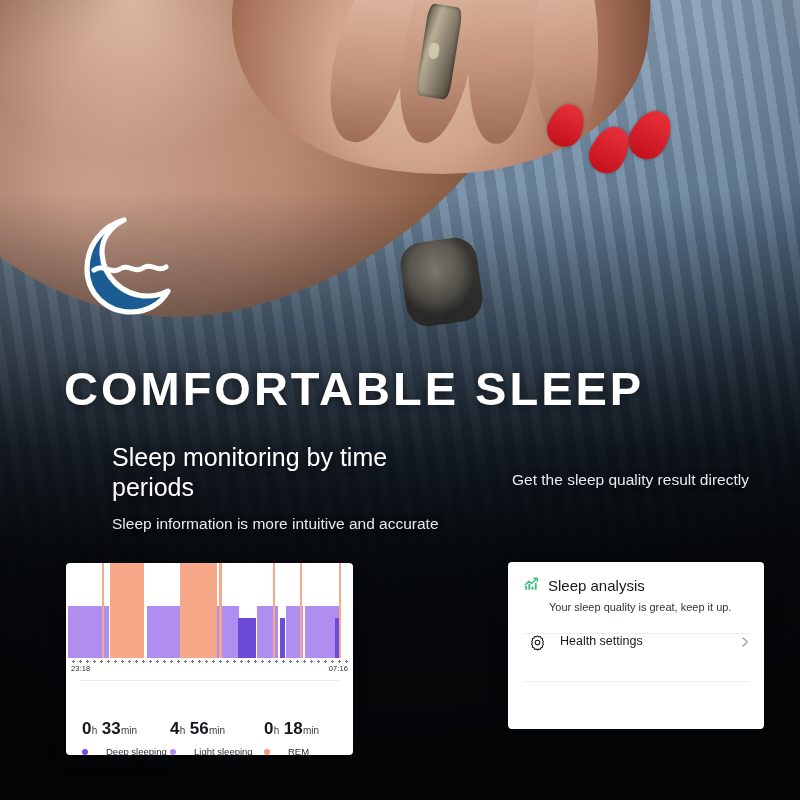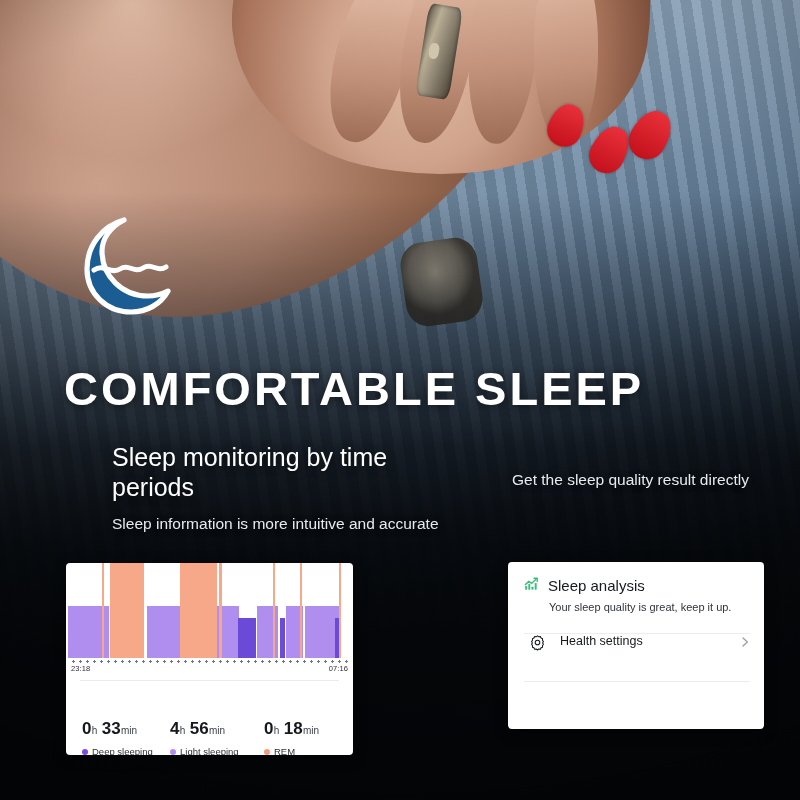"Deep sleeping" .slab { gap: 4px -> 18px }
